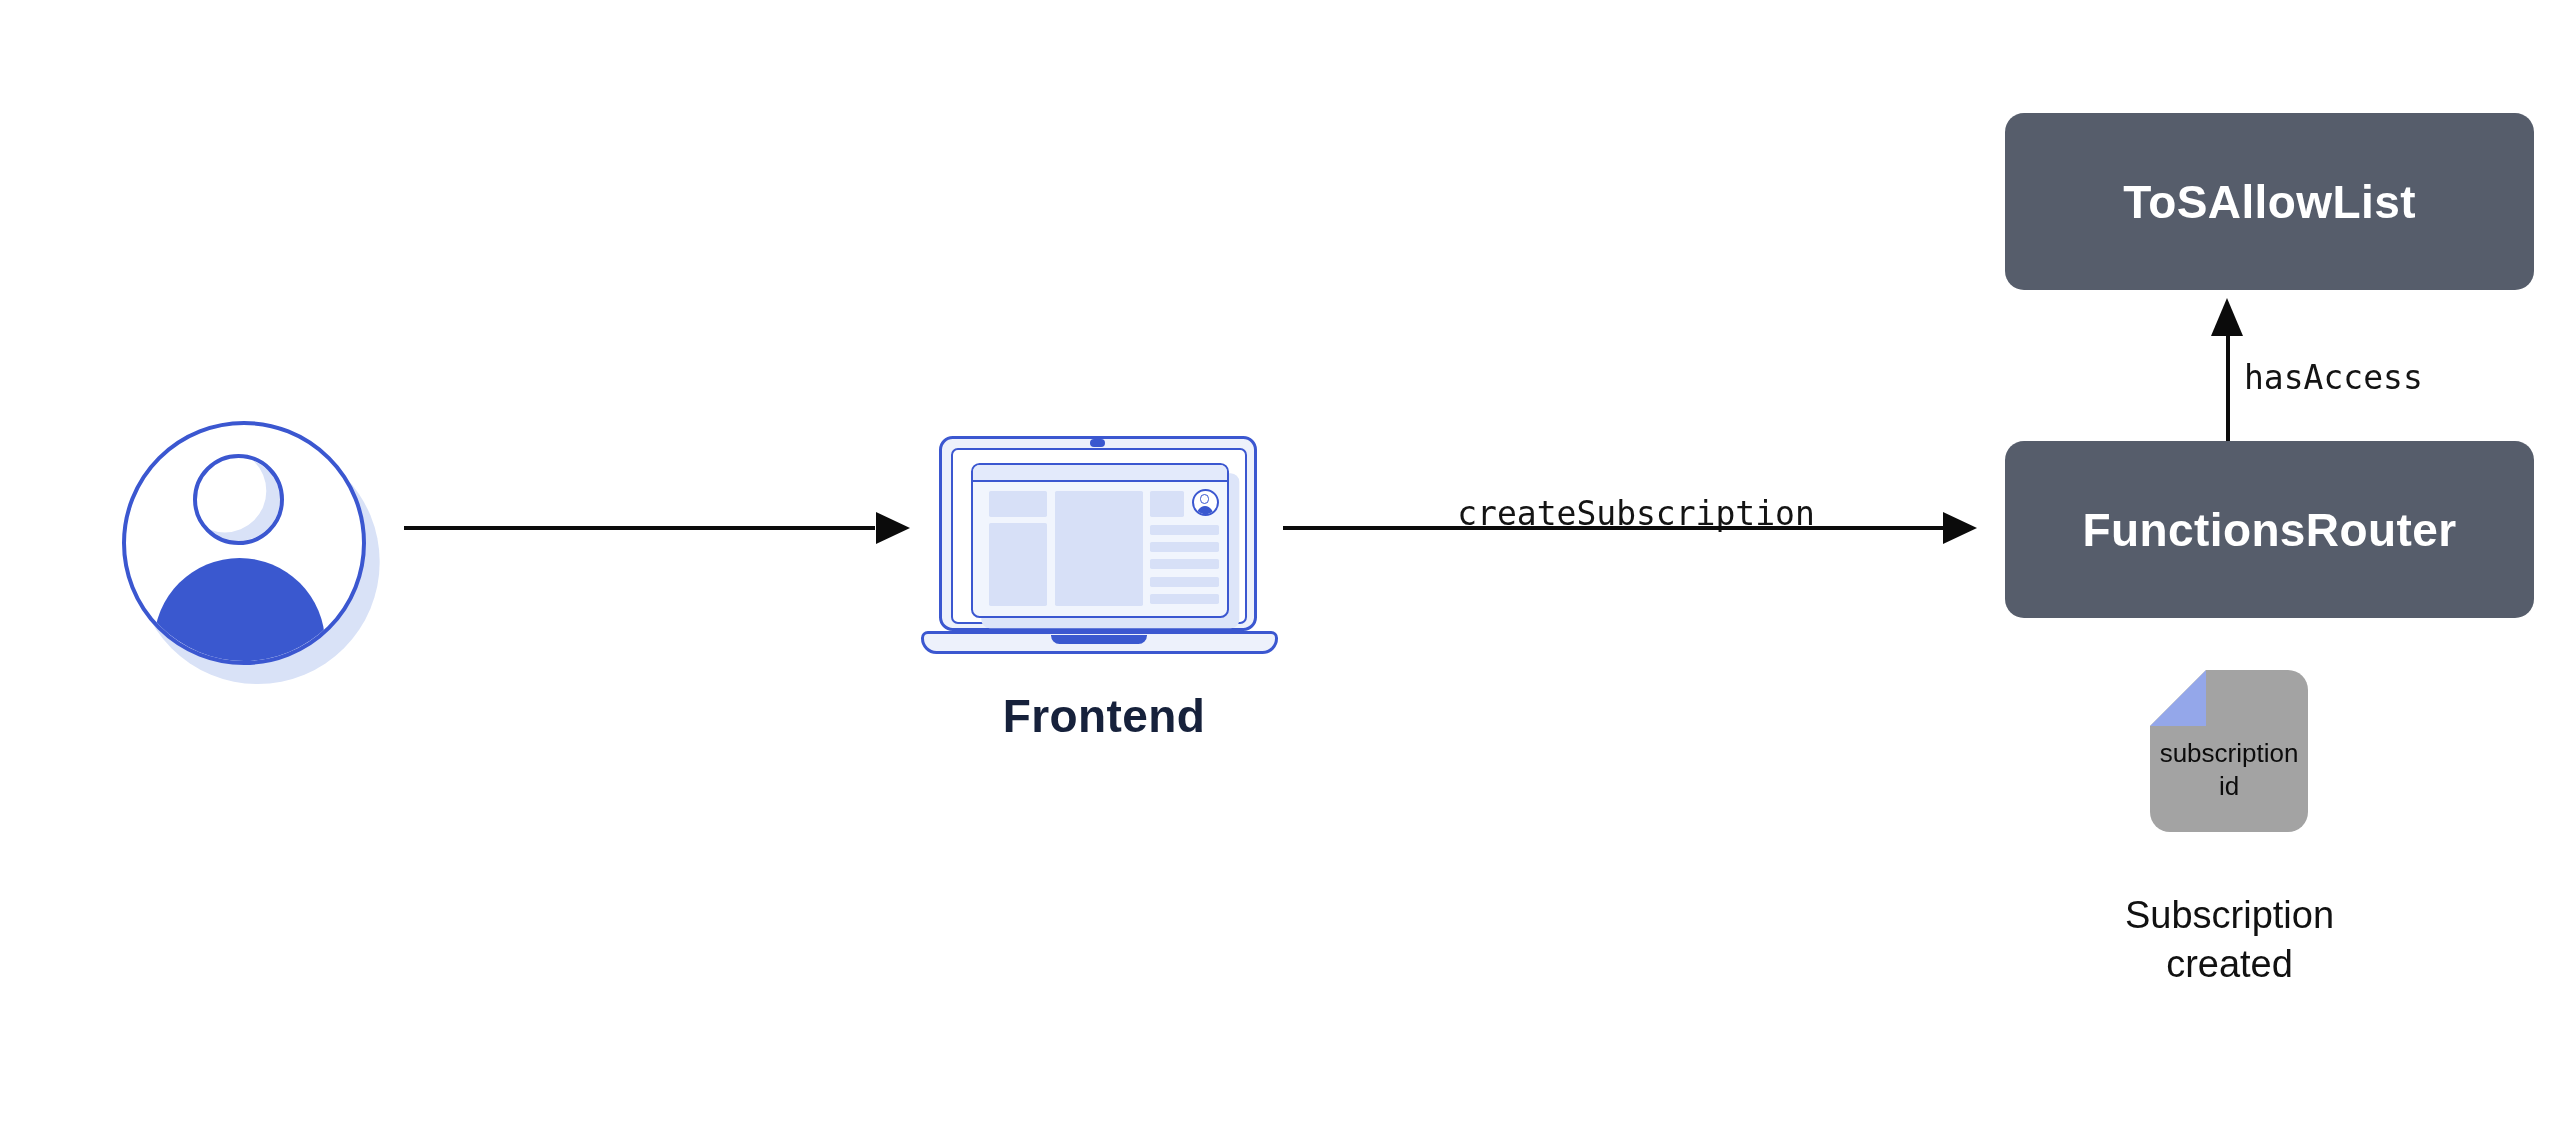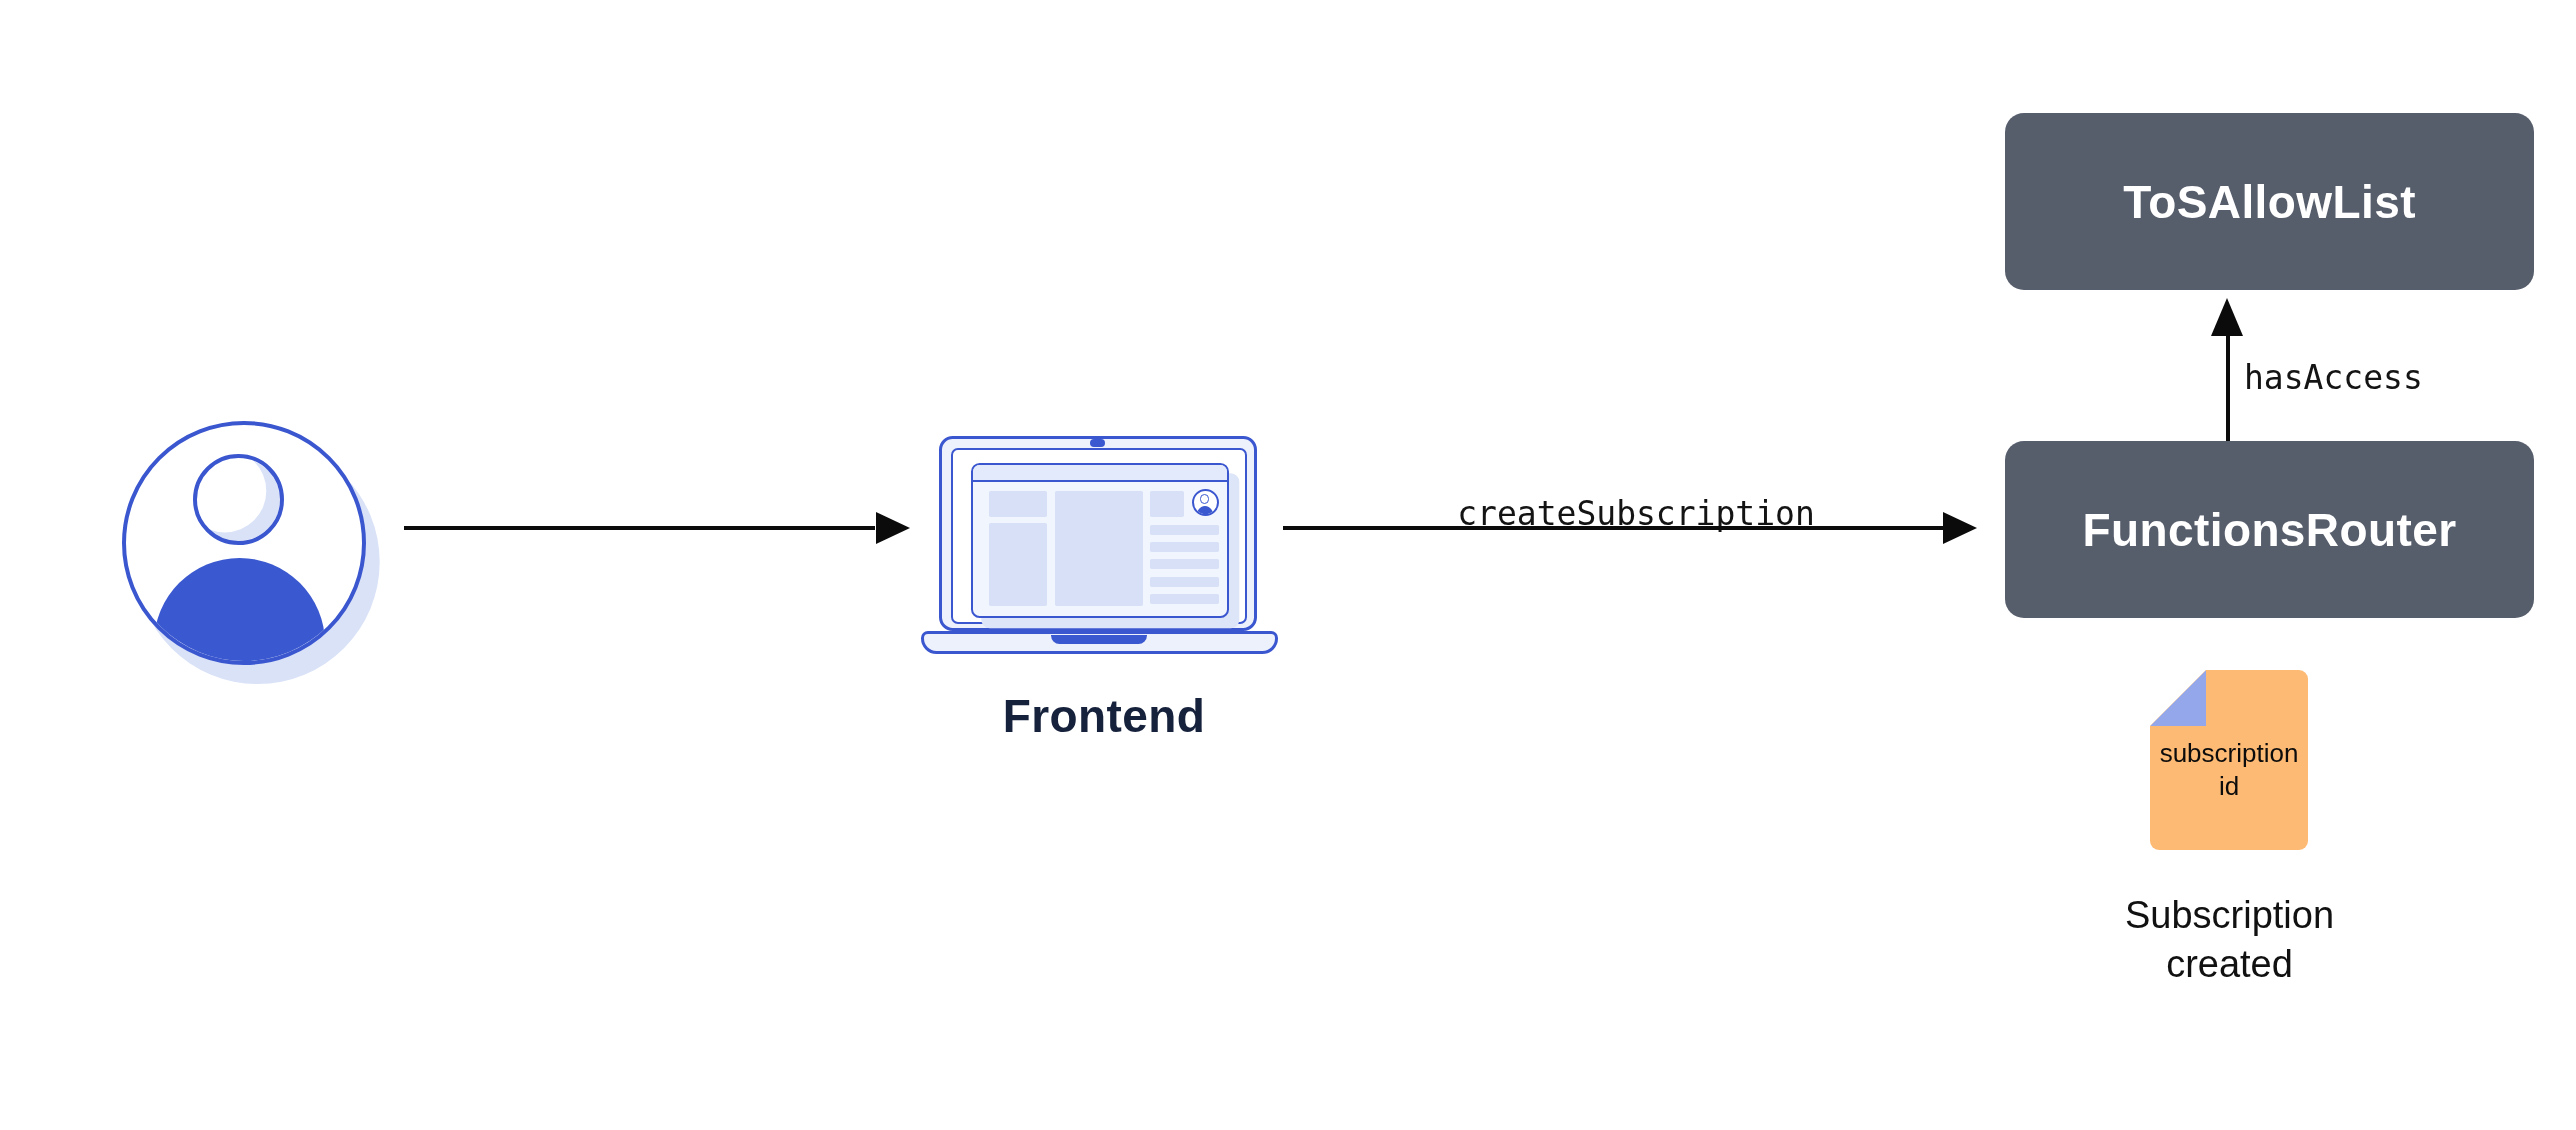"subscription id" .doc { background: #fdba74 -> #a3a3a3; border-radius: 9px -> 20px; height: 180px -> 162px }
